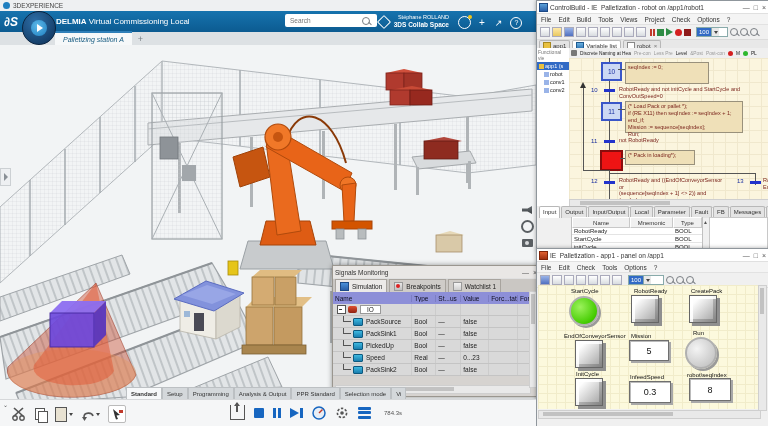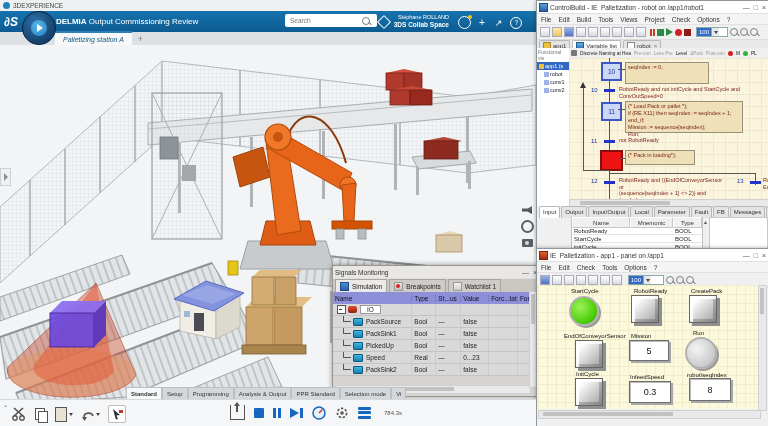"Output Commissioning Review" span { text: Output Commissioning Review -> Virtual Commissioning Local }
